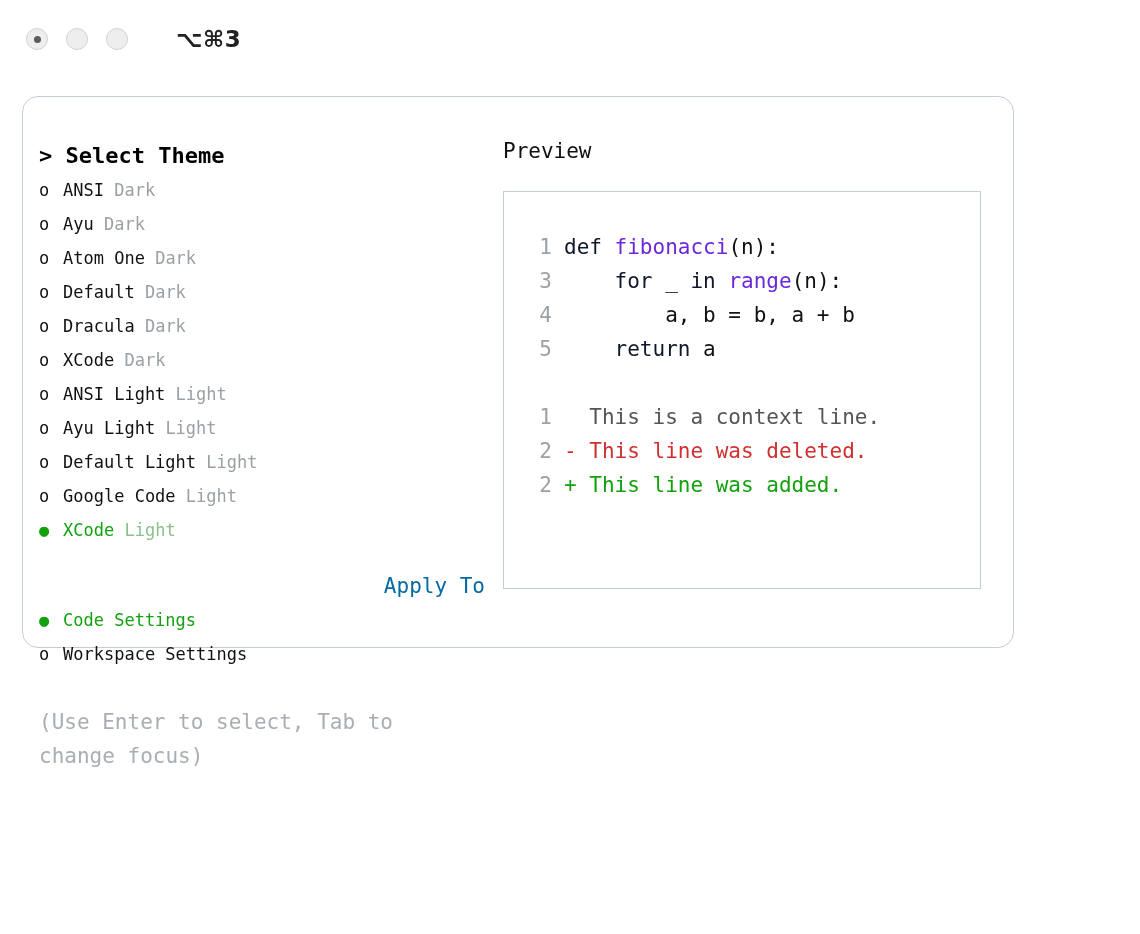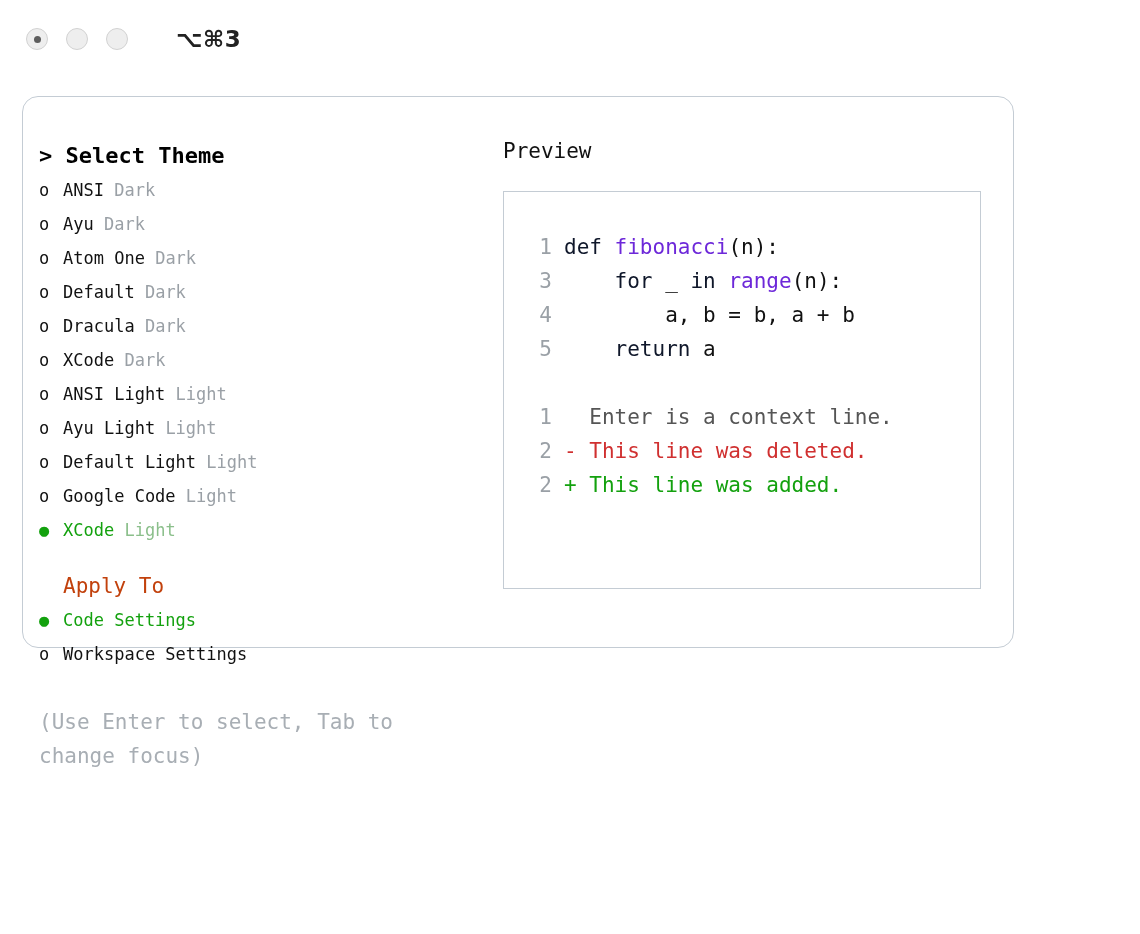"Enter is a context line." span.diff-ctx { text: Enter -> This }
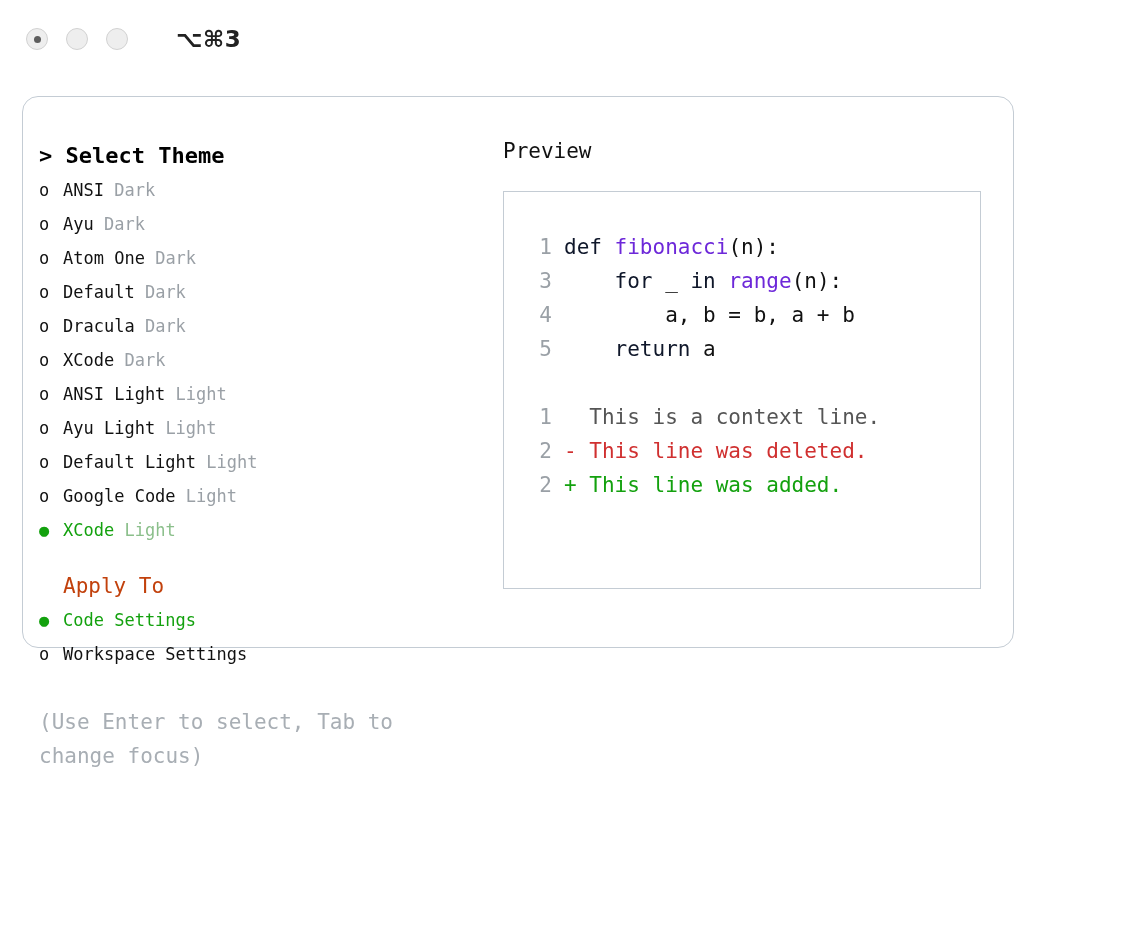"Apply To" .apply-header { color: #c2410c -> #0369a1; text-align: none -> right }
